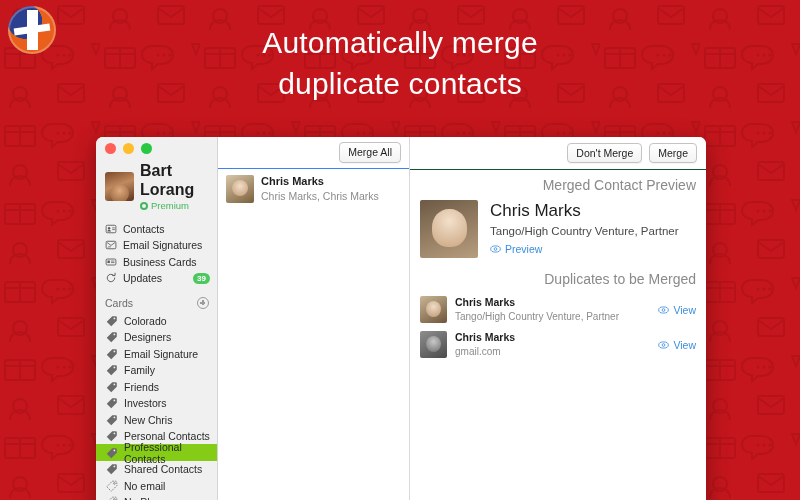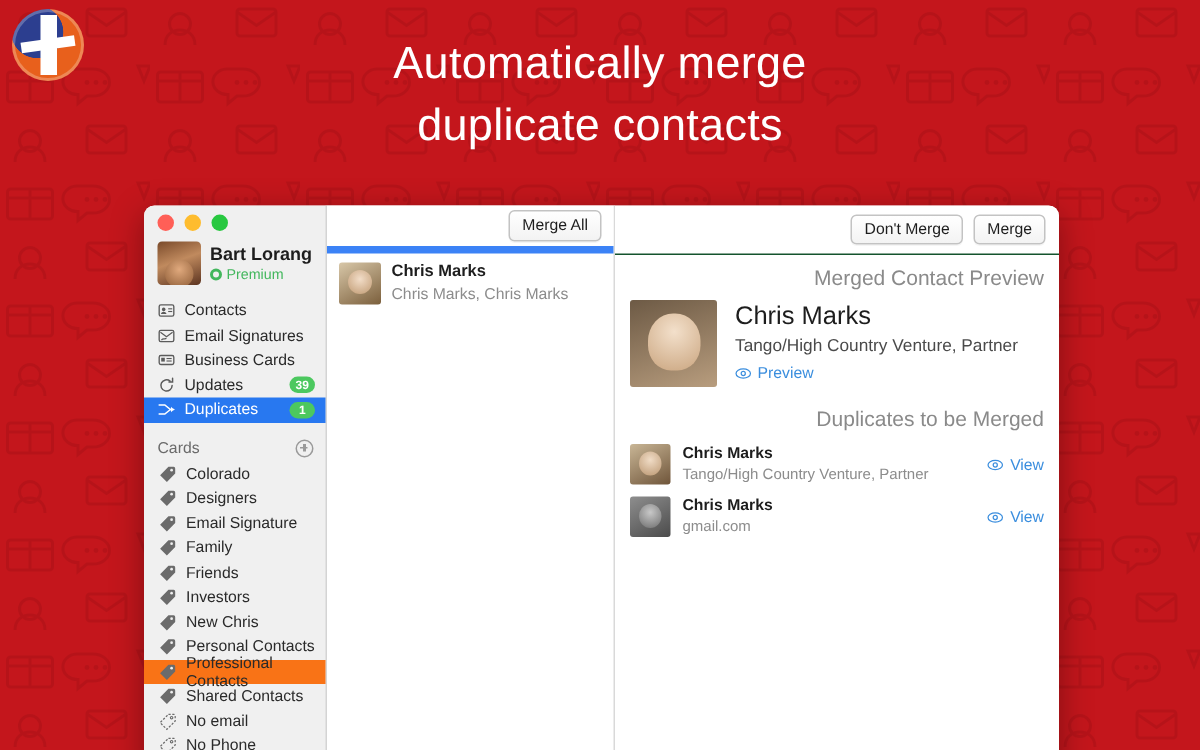"Merge All" #list-toolbar { border-bottom: 5px solid #3b82f6 -> 1px solid #3b82f6 }
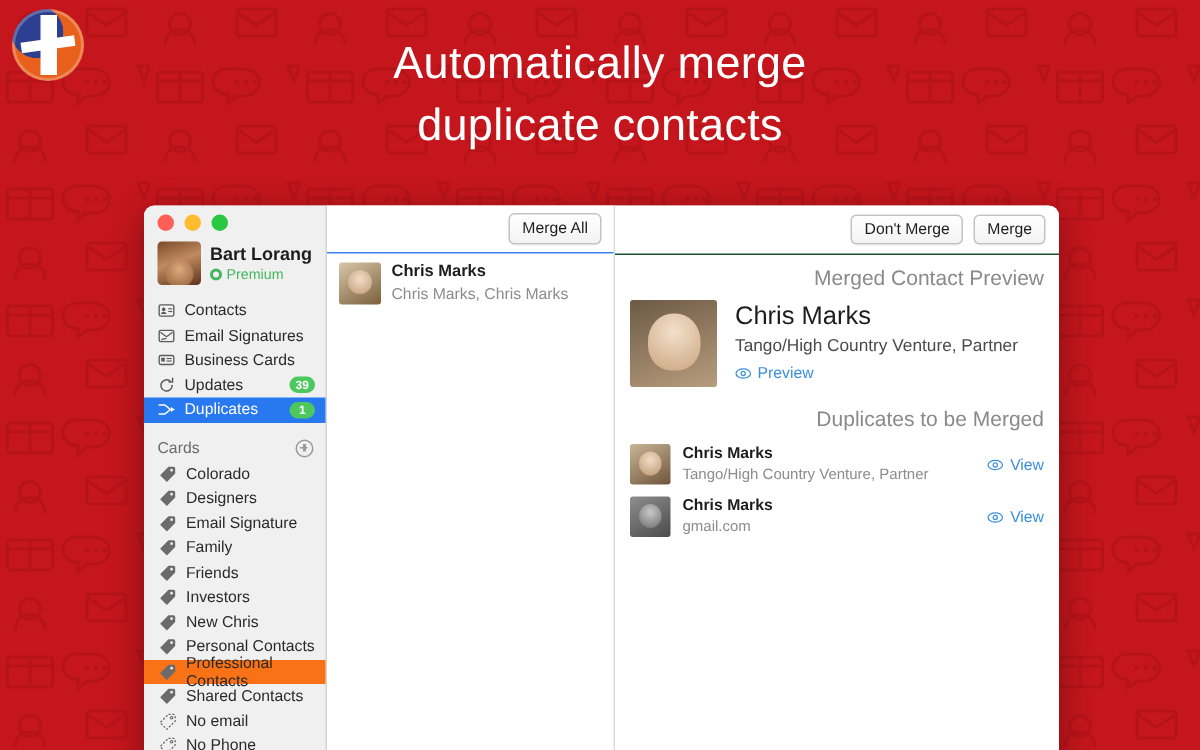"Bart Lorang" #account-name { font-size: 12px -> 16px }
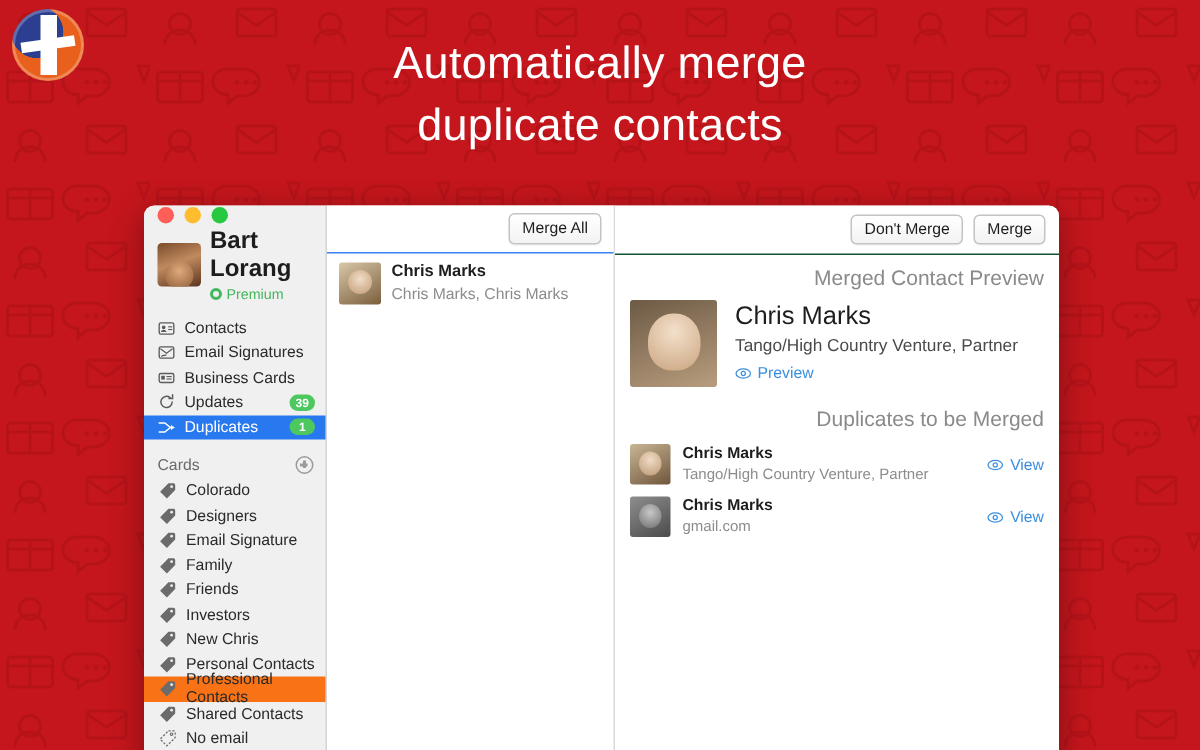"Duplicates" div.nav-item { html: <div> <svg> <path></path> <path></path> <path></path> </svg> <span>Duplicates</span> <span>1</span> </div> -> none }
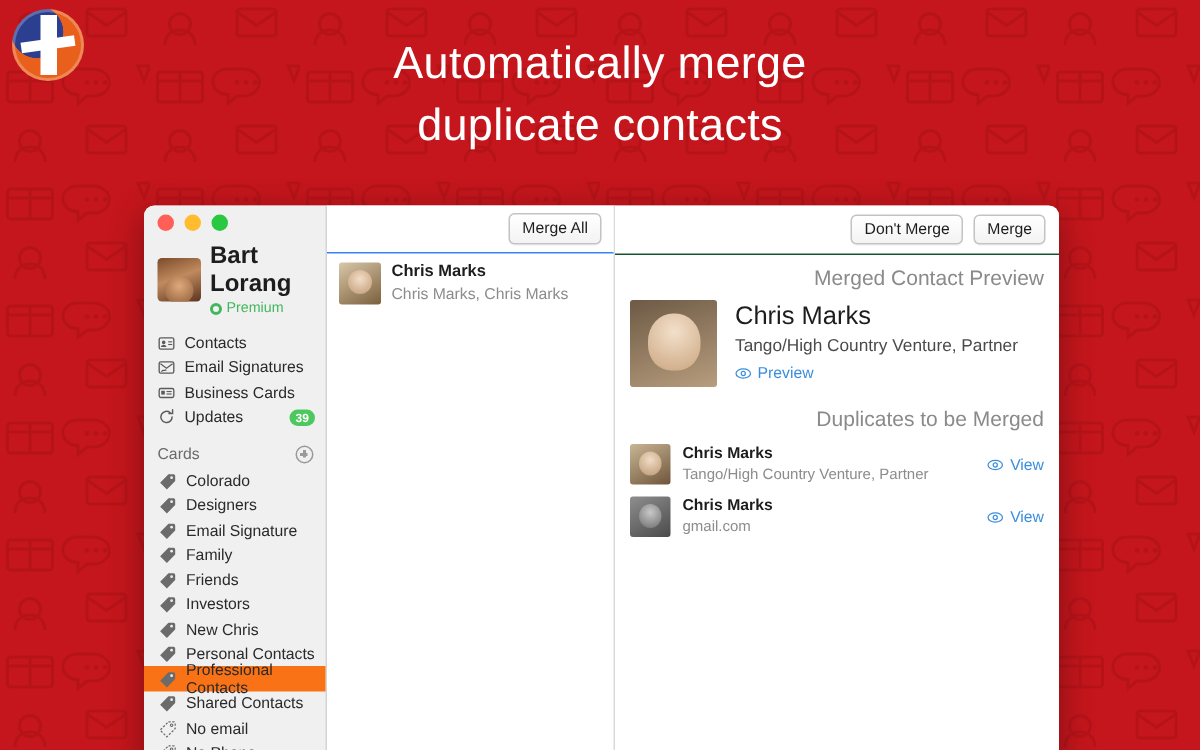"Professional Contacts" .tag-item.highlight { background: #f97316 -> #84cc16 }
